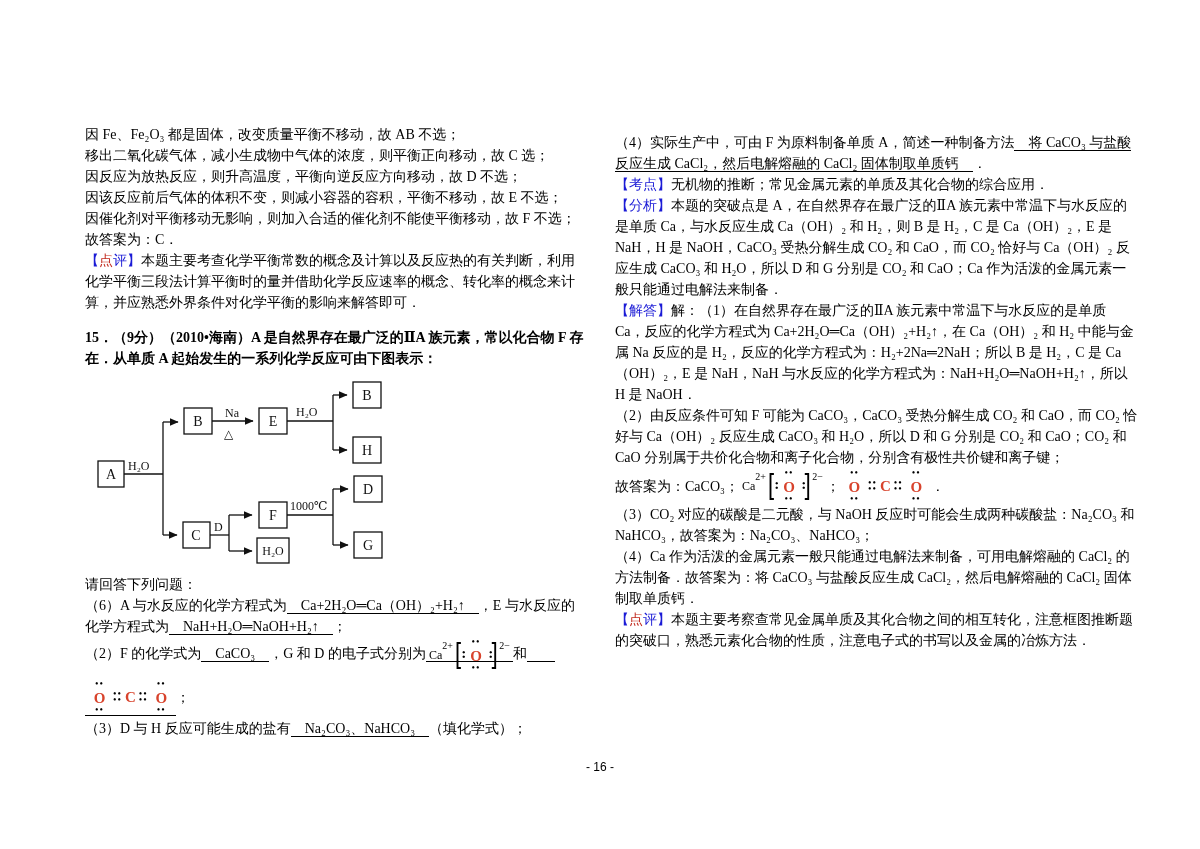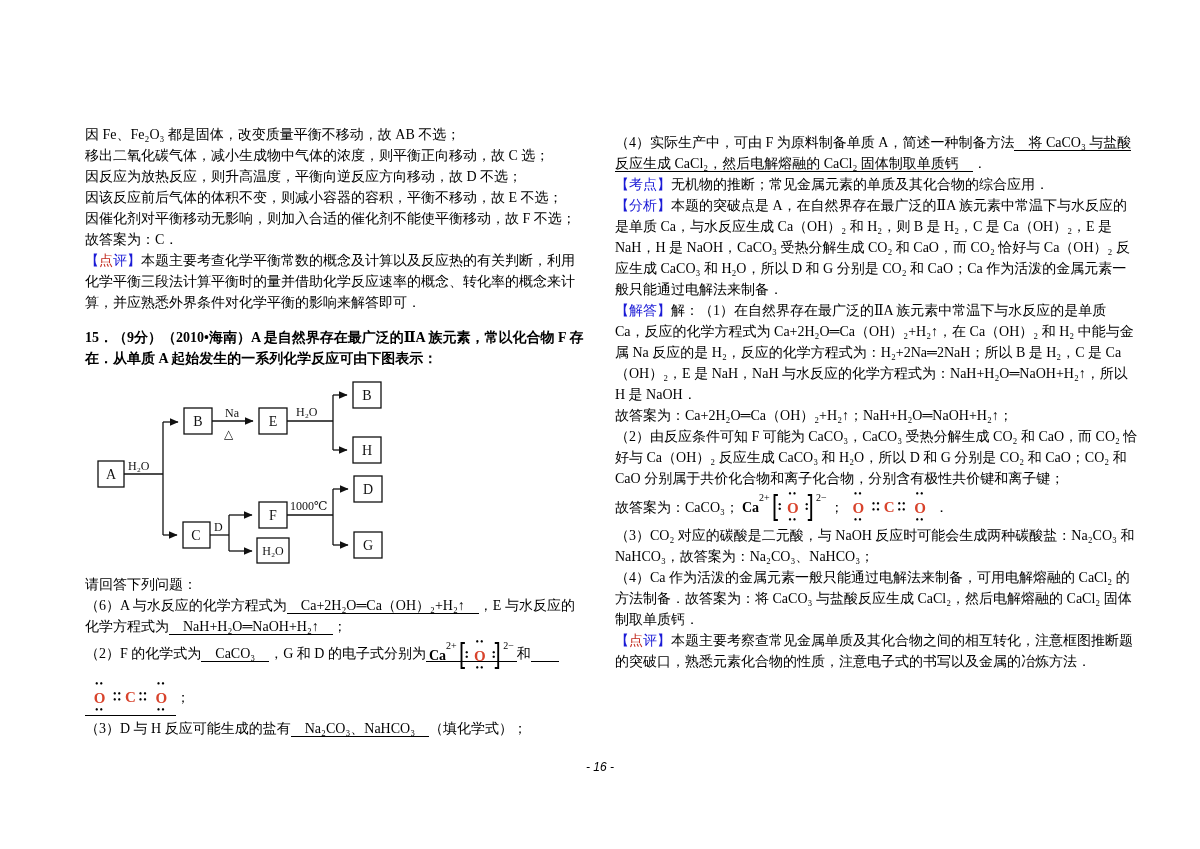"故答案为：Ca+2H₂O═Ca（OH）₂+H₂↑；NaH+H₂O═NaOH+H₂" p { html: <p>故答案为：Ca+2H₂O═Ca（OH）₂+H₂↑；NaH+H₂O═NaOH+H₂↑；</p> -> none }
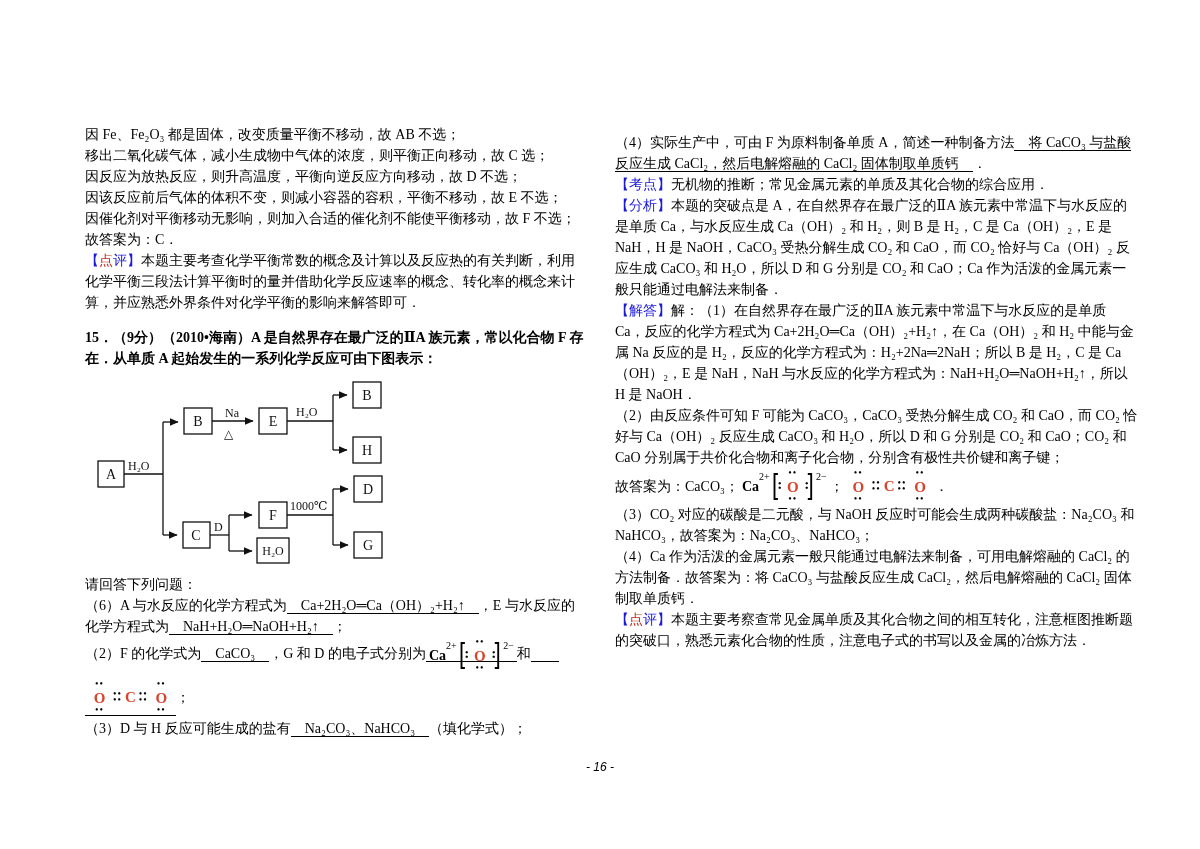"Ca" .lw-ca { font-size: 14px -> 12px; font-weight: bold -> none }
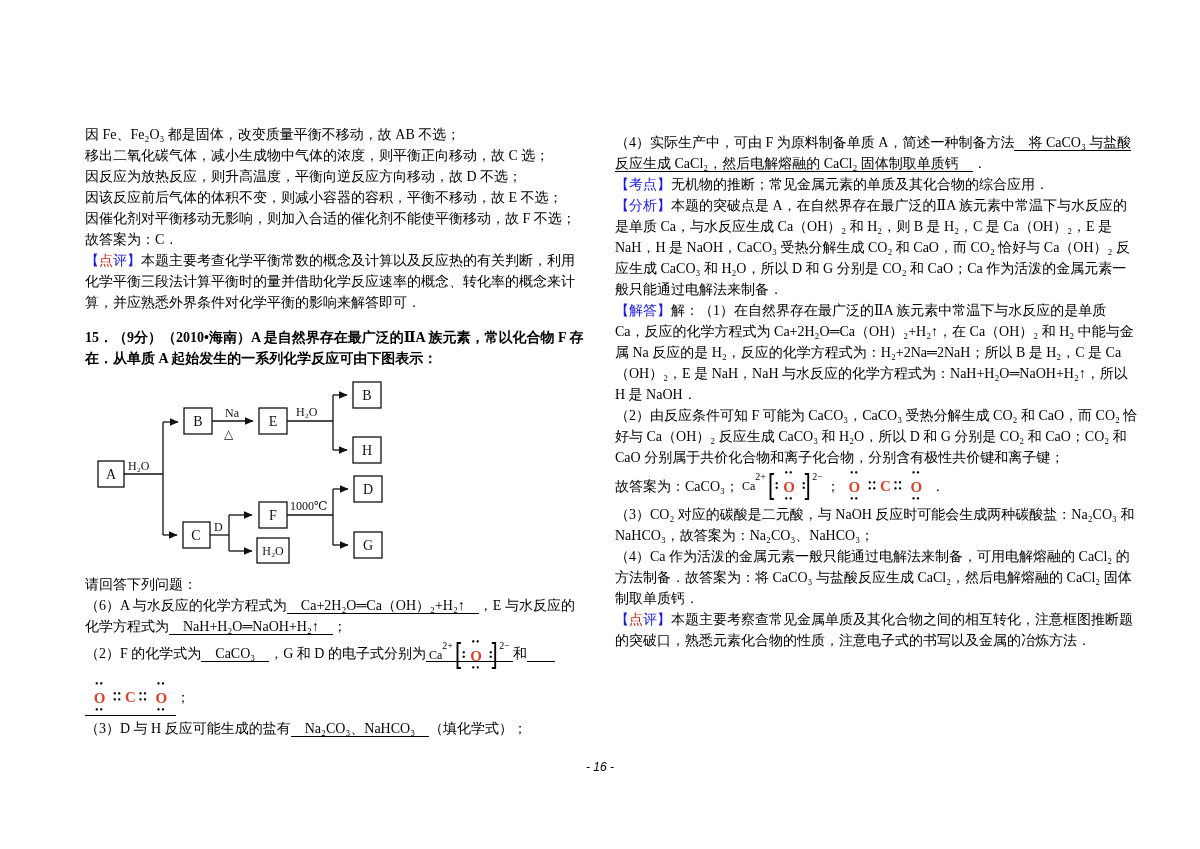"- 16 -" .footer { font-style: italic -> none }
